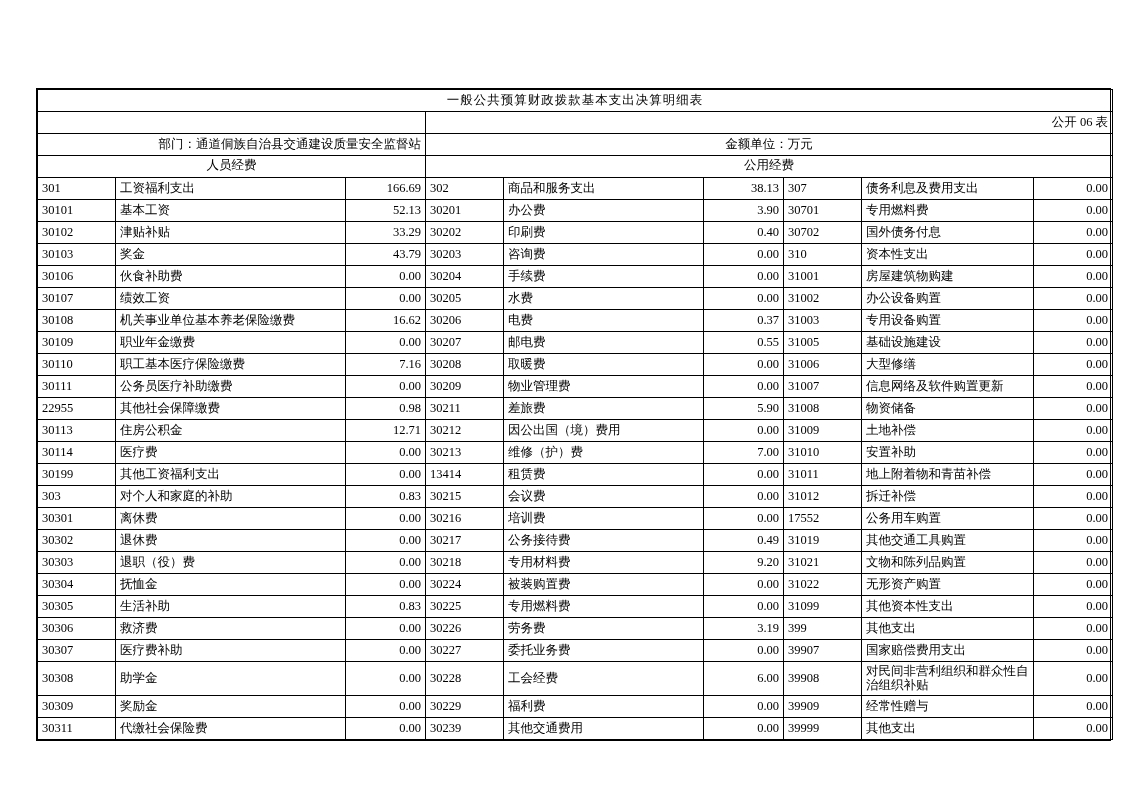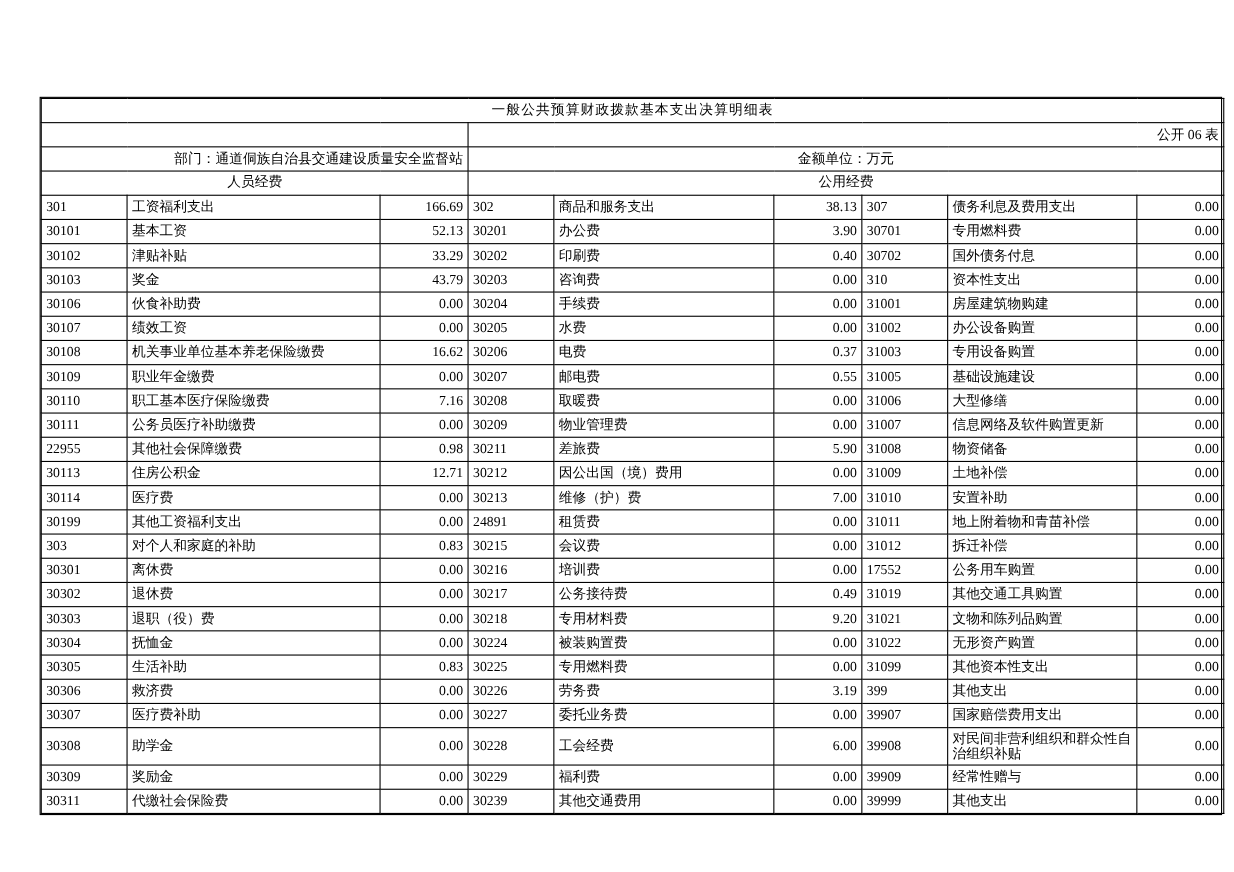"24891" td.code { text: 24891 -> 13414 }
